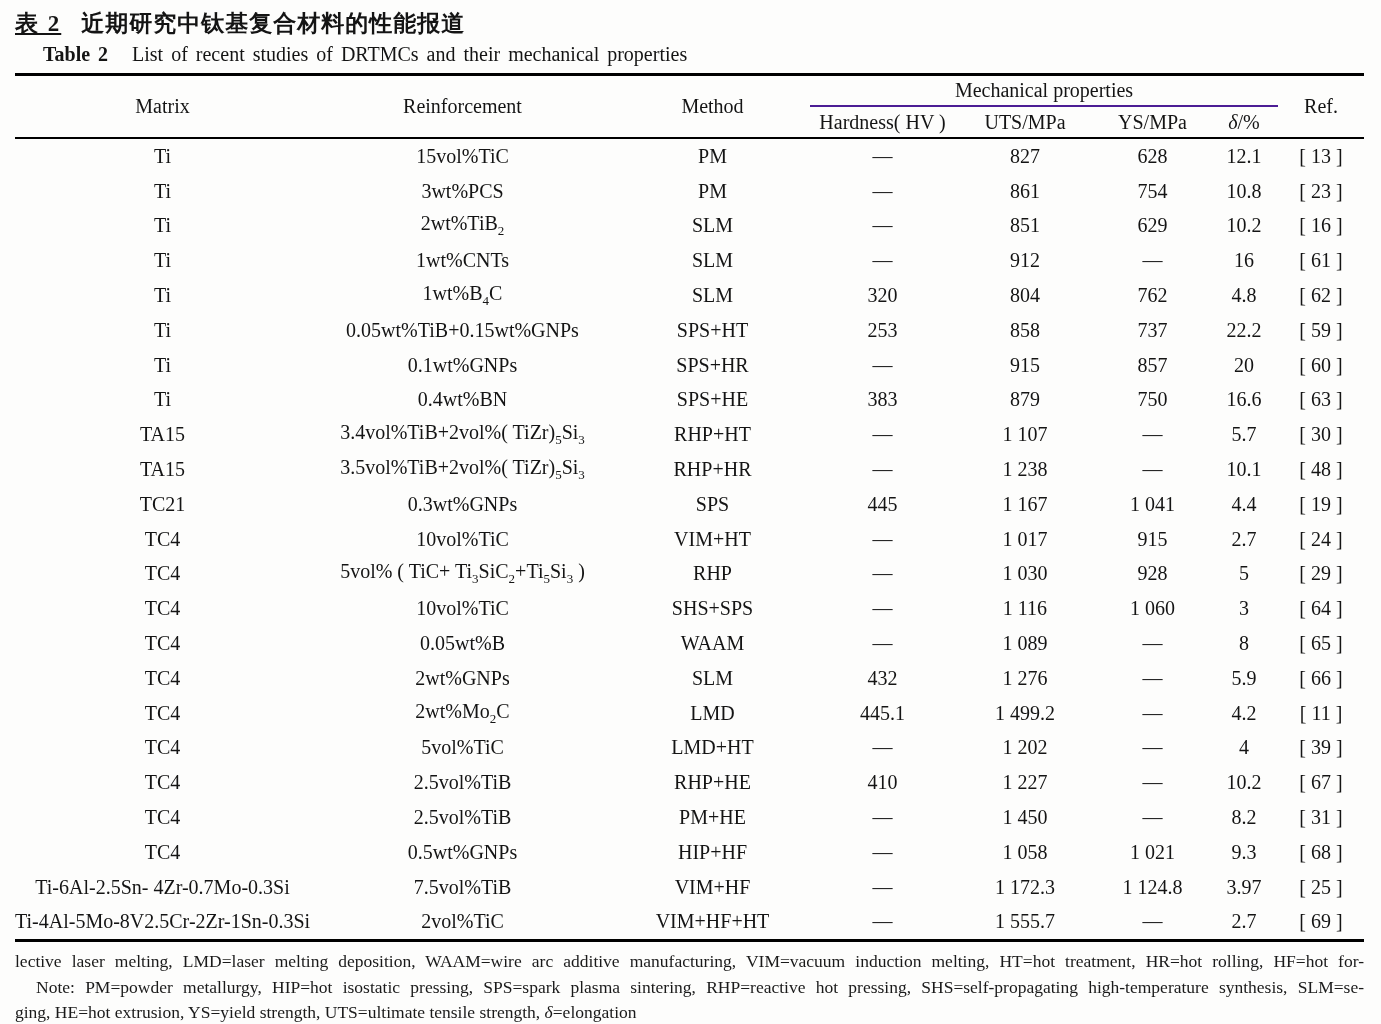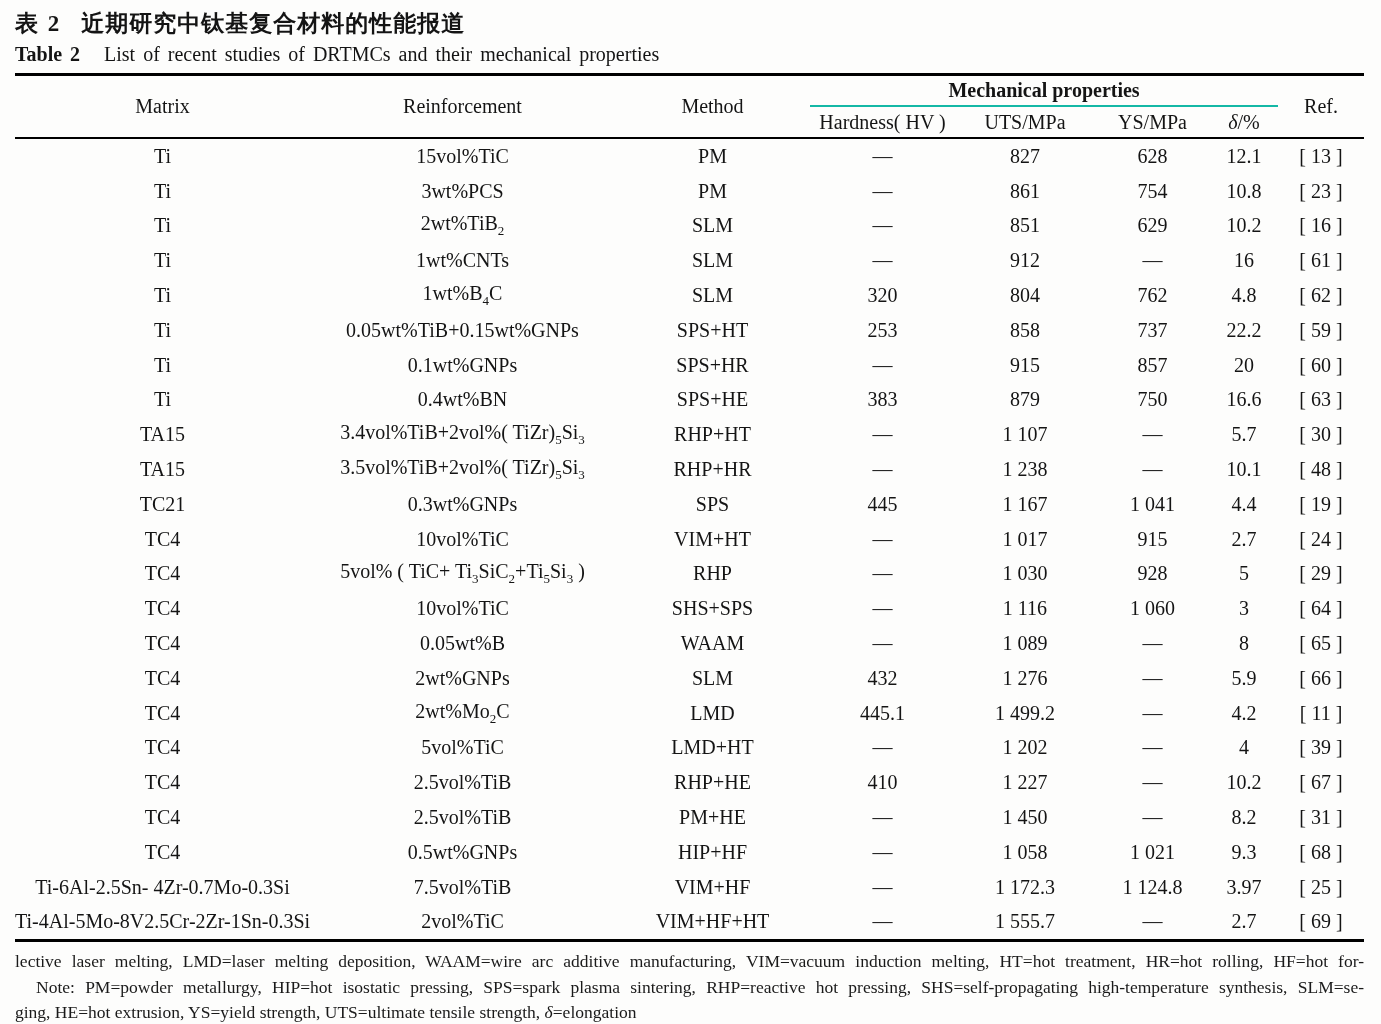"表 2" .title-cn .label { text-decoration: none -> underline }
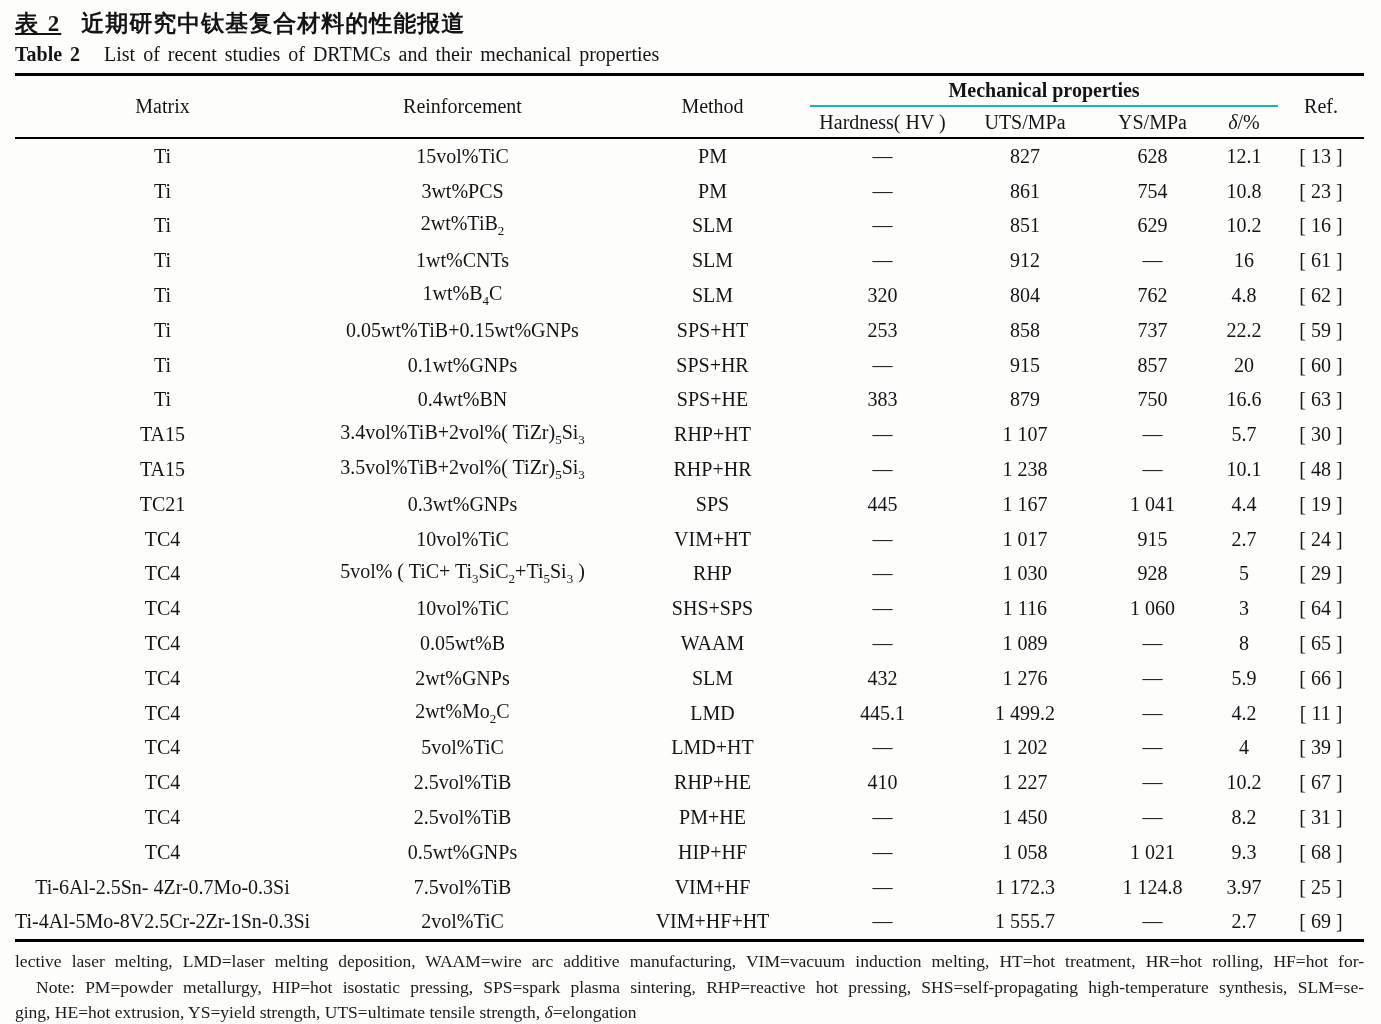"Table 2" .title-en .label { margin-left: none -> 28px }
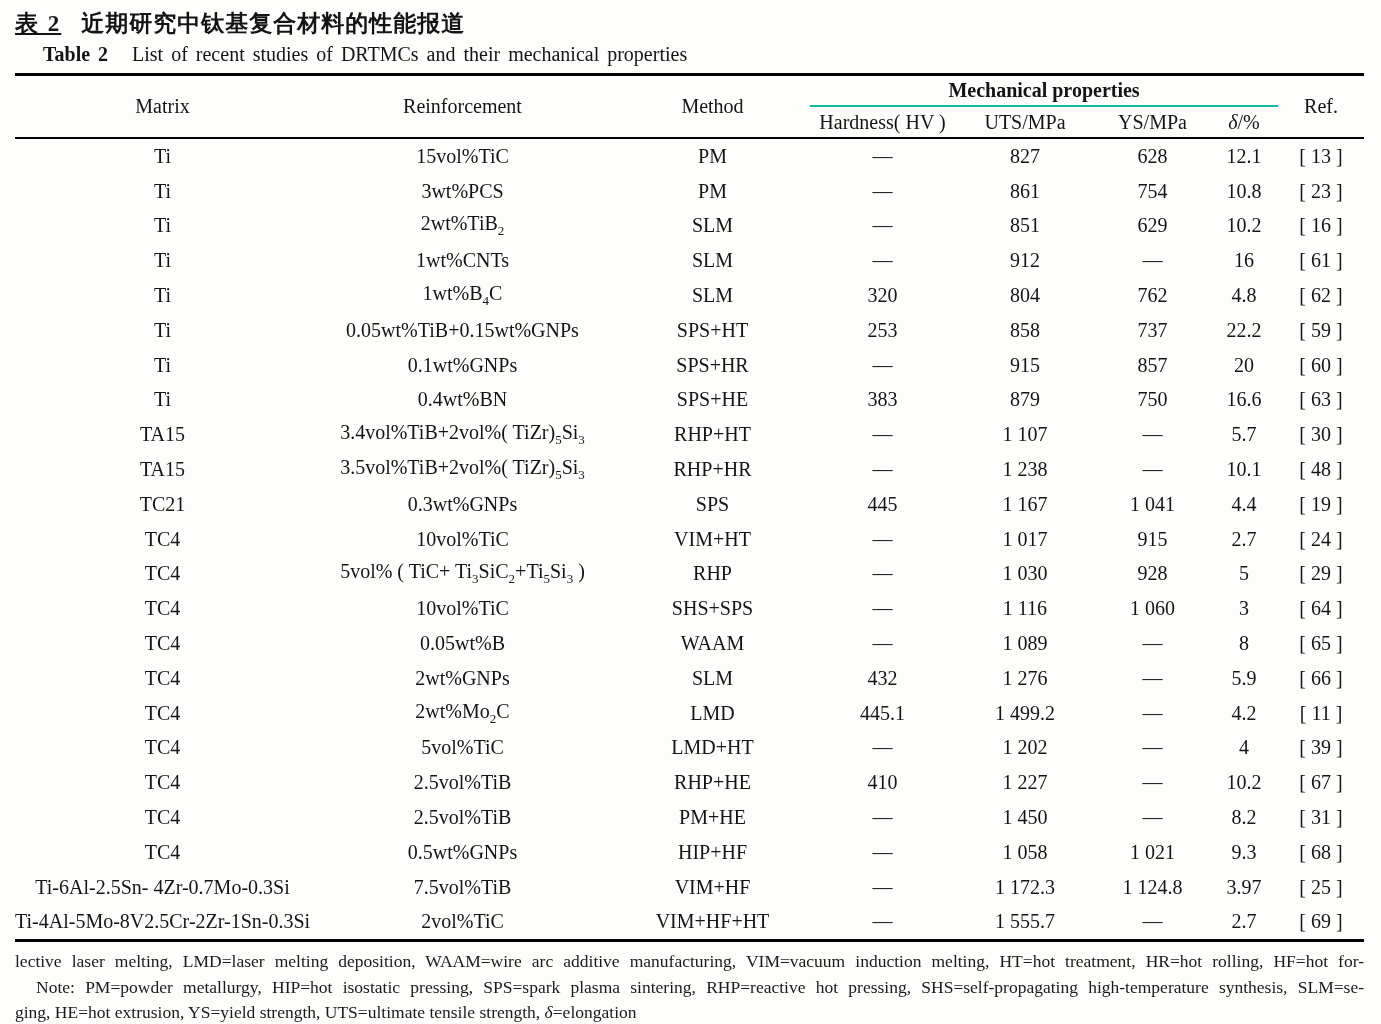"Mechanical properties" th.mech-group { border-bottom: 2px solid #14b8a6 -> 2px solid #4c1d95; font-weight: bold -> none }
